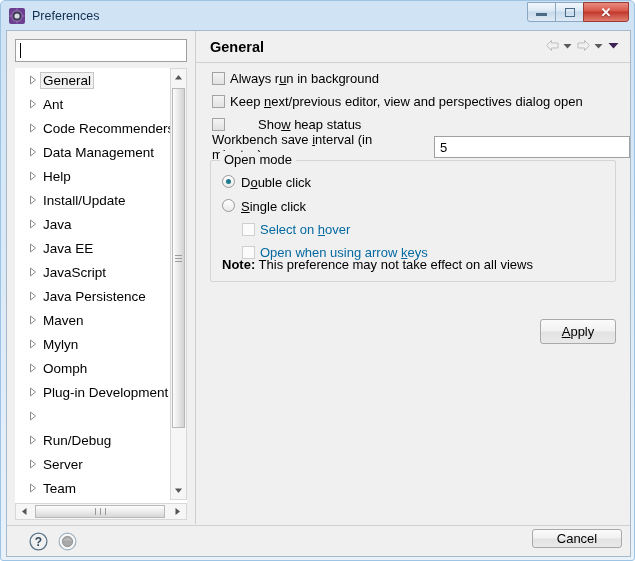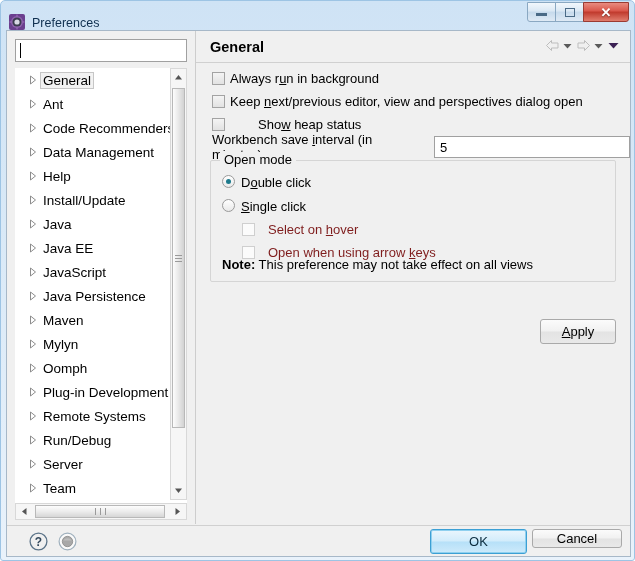"Preferences" .titlebar { align-items: flex-end -> center }
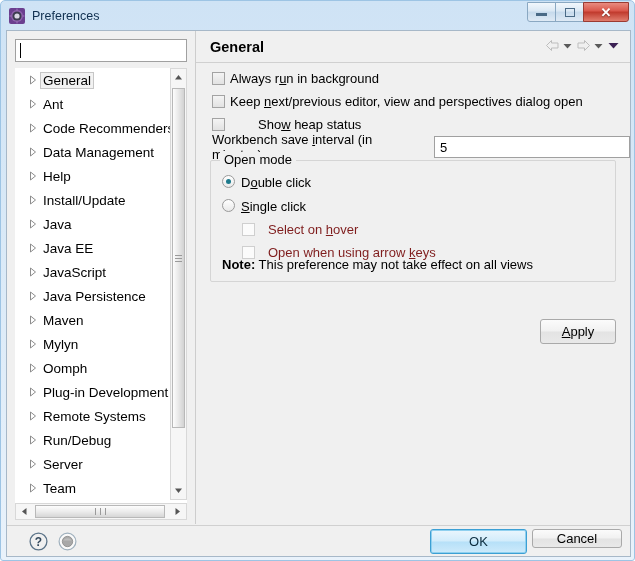"Select on hover" .cb-label.disabled { color: #7f1d1d -> #0369a1; margin-left: 8px -> none }
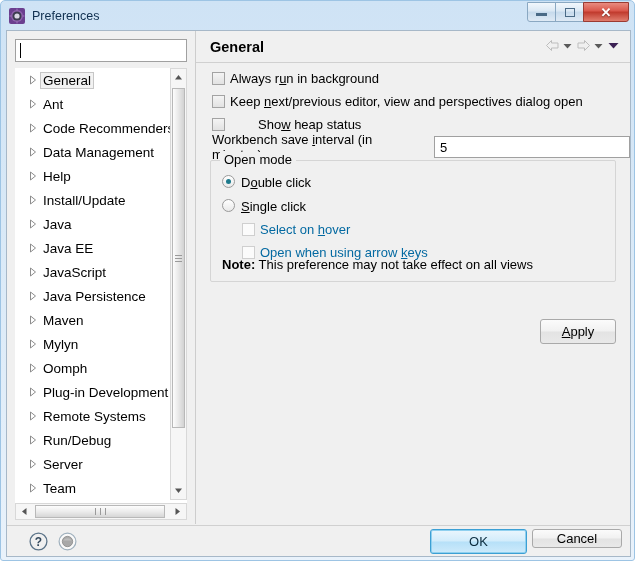"Remote Systems" span.tree-label { html: <span>Remote Systems</span> -> none }
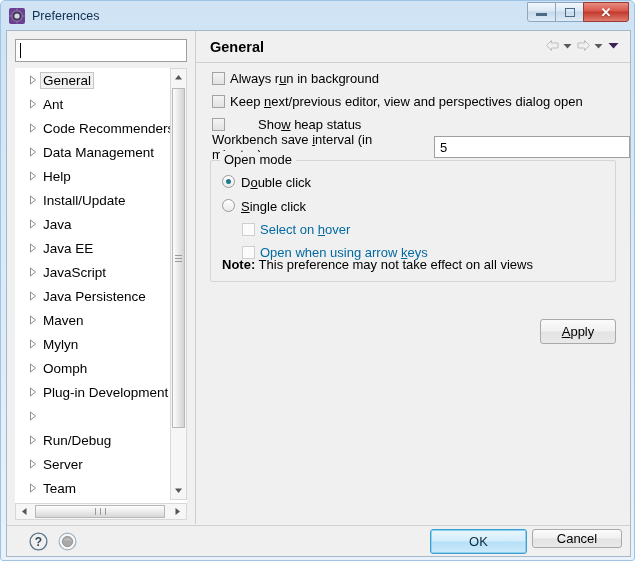"OK" div.btn-ok { html: <div> <span>OK</span> </div> -> none }
